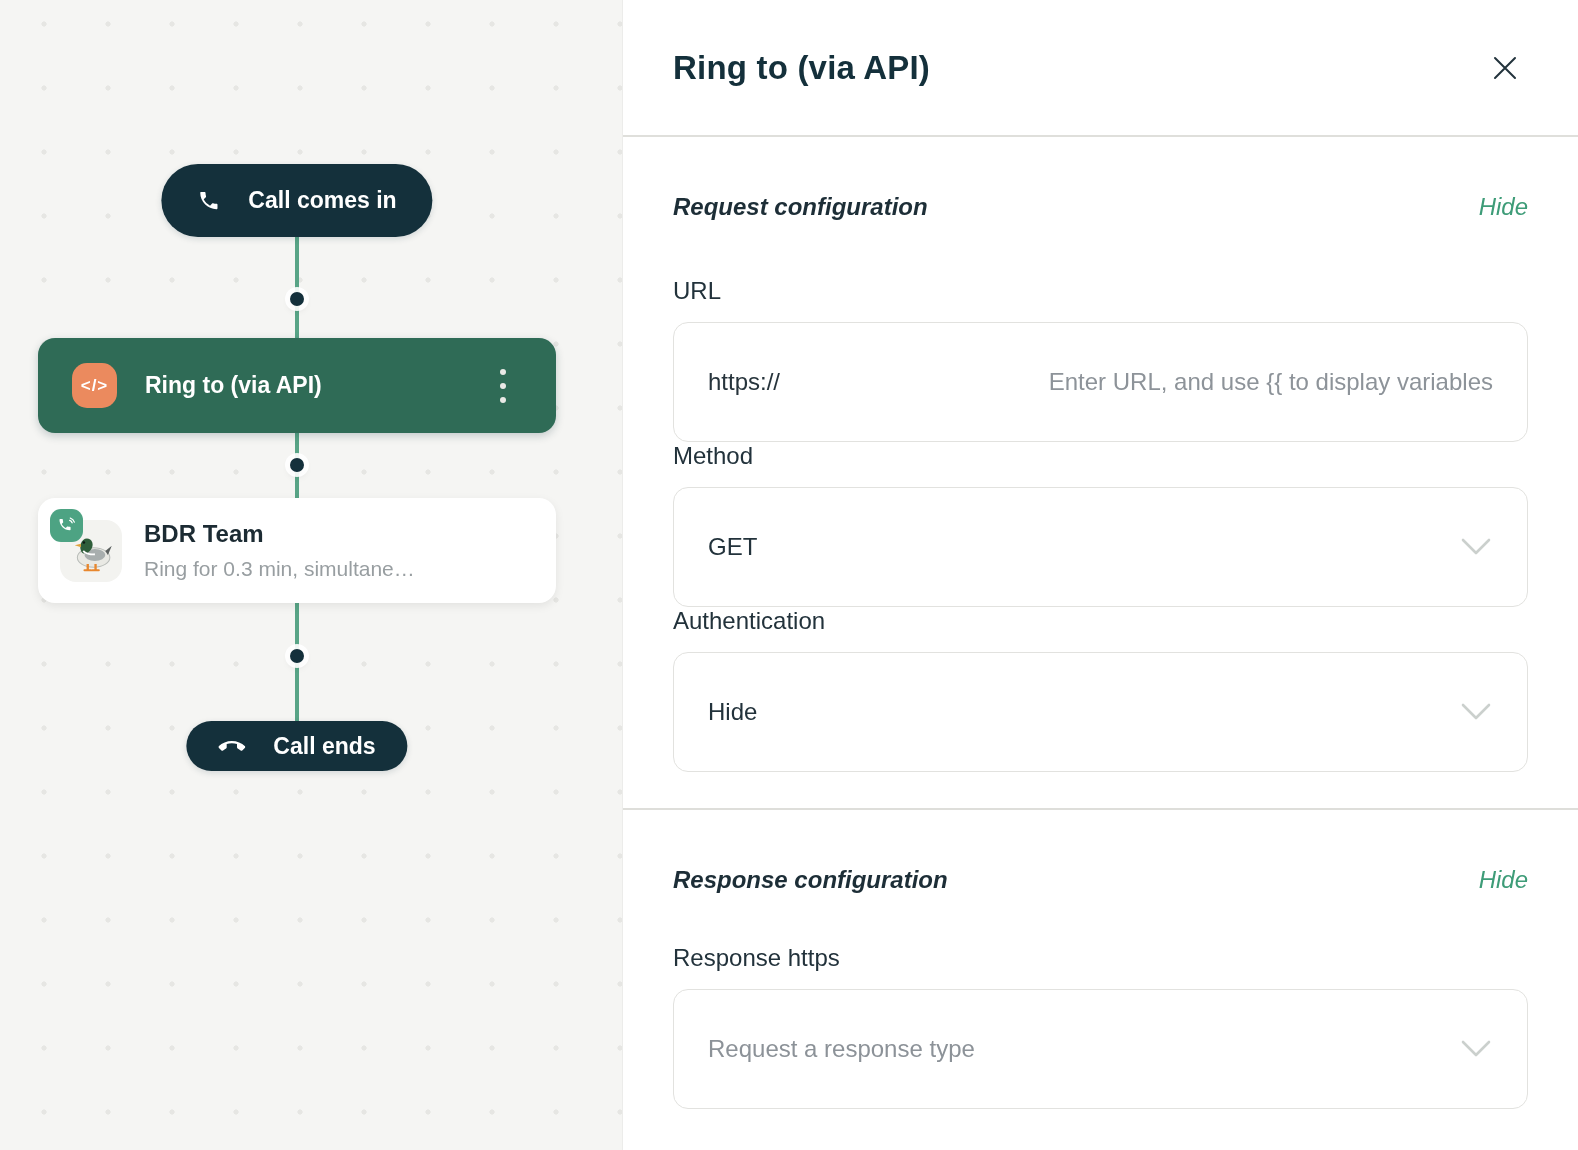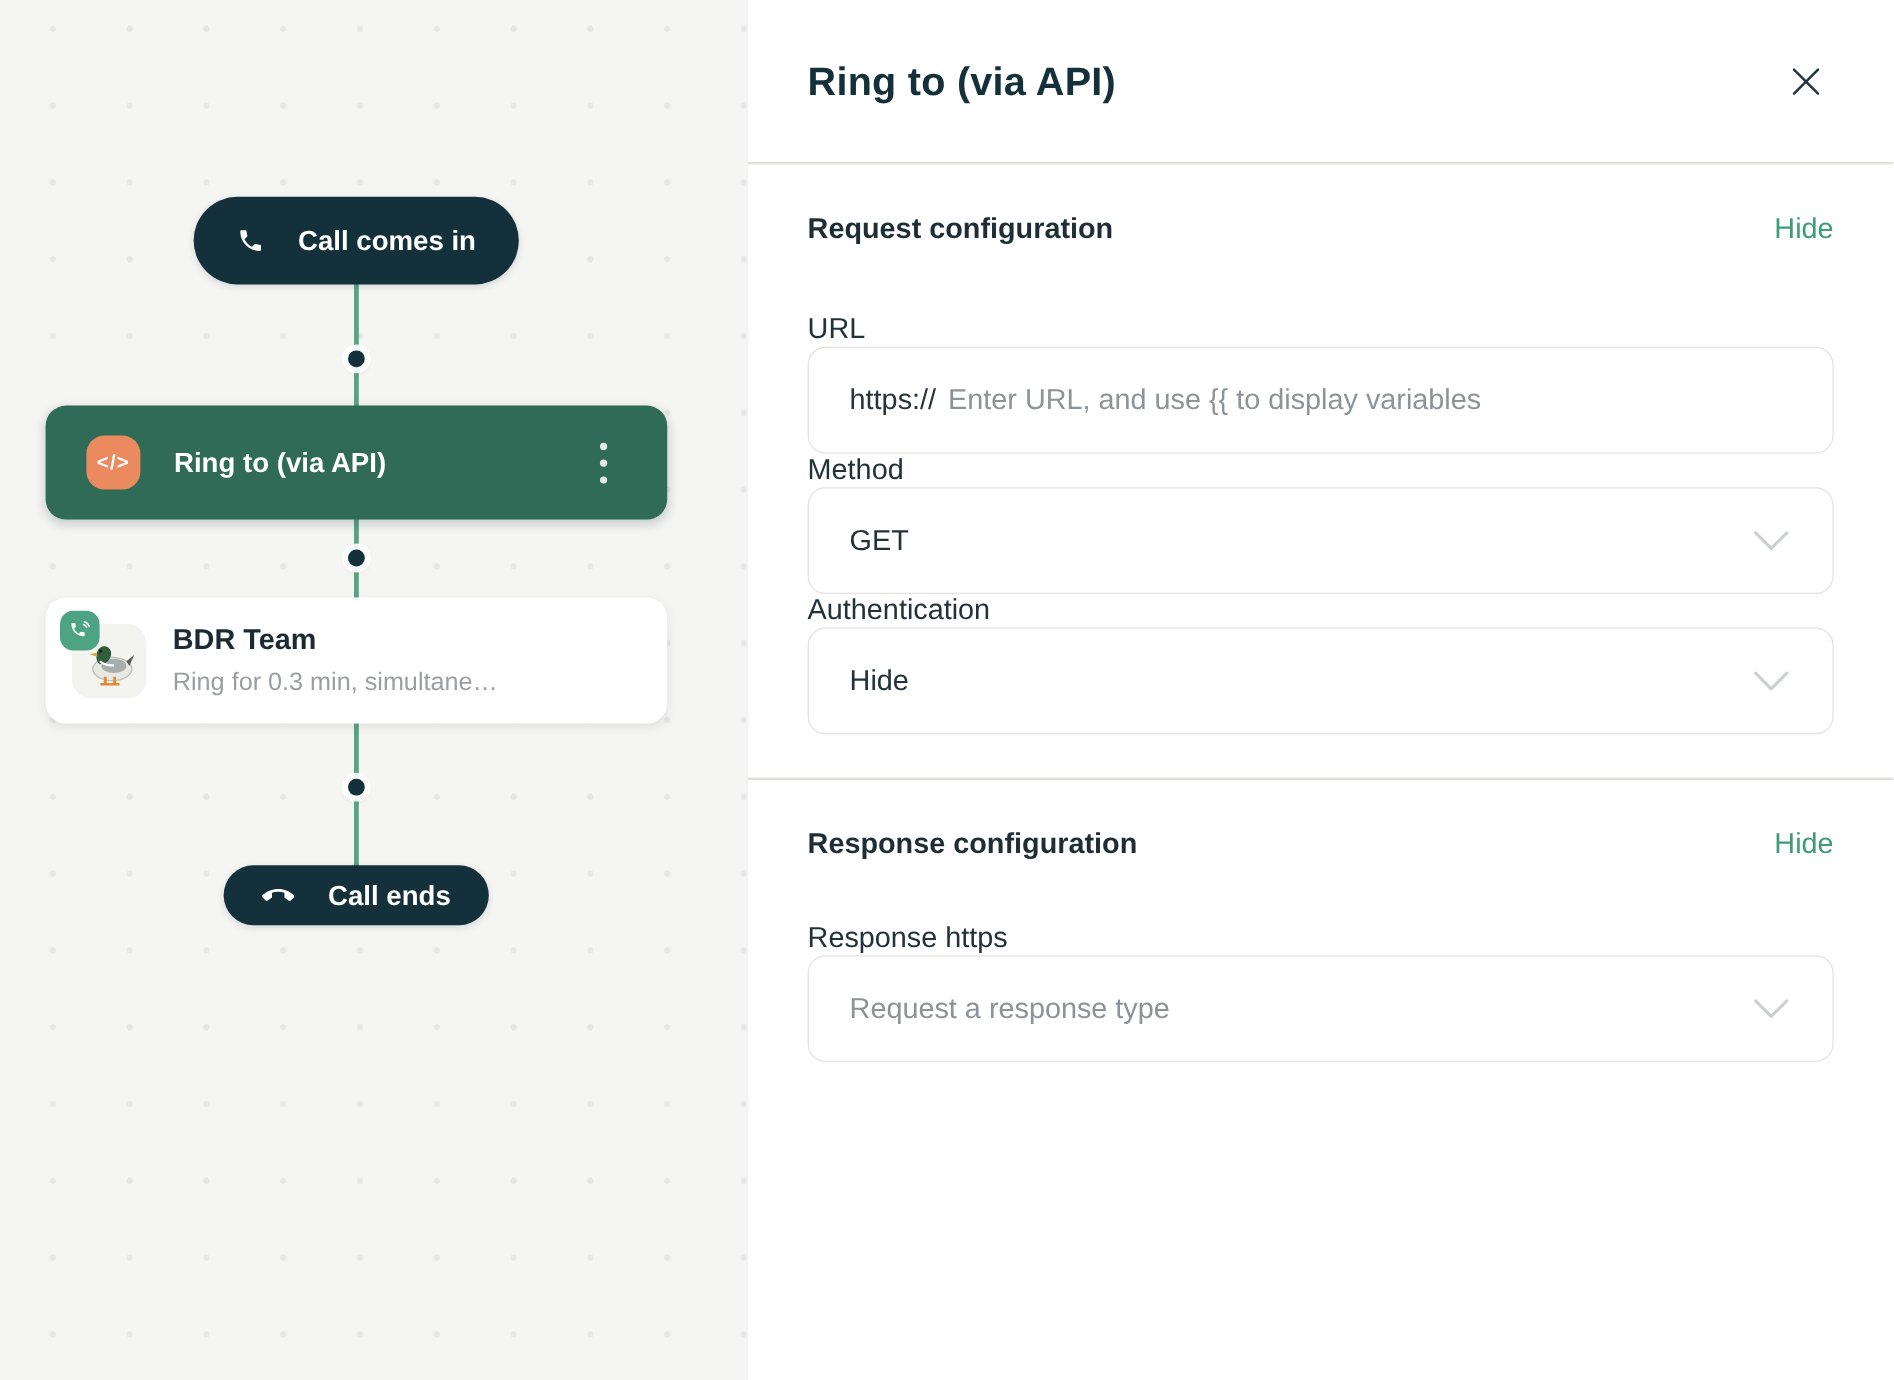"Request configuration" .section-head { font-style: none -> italic; margin-top: 40px -> 56px }
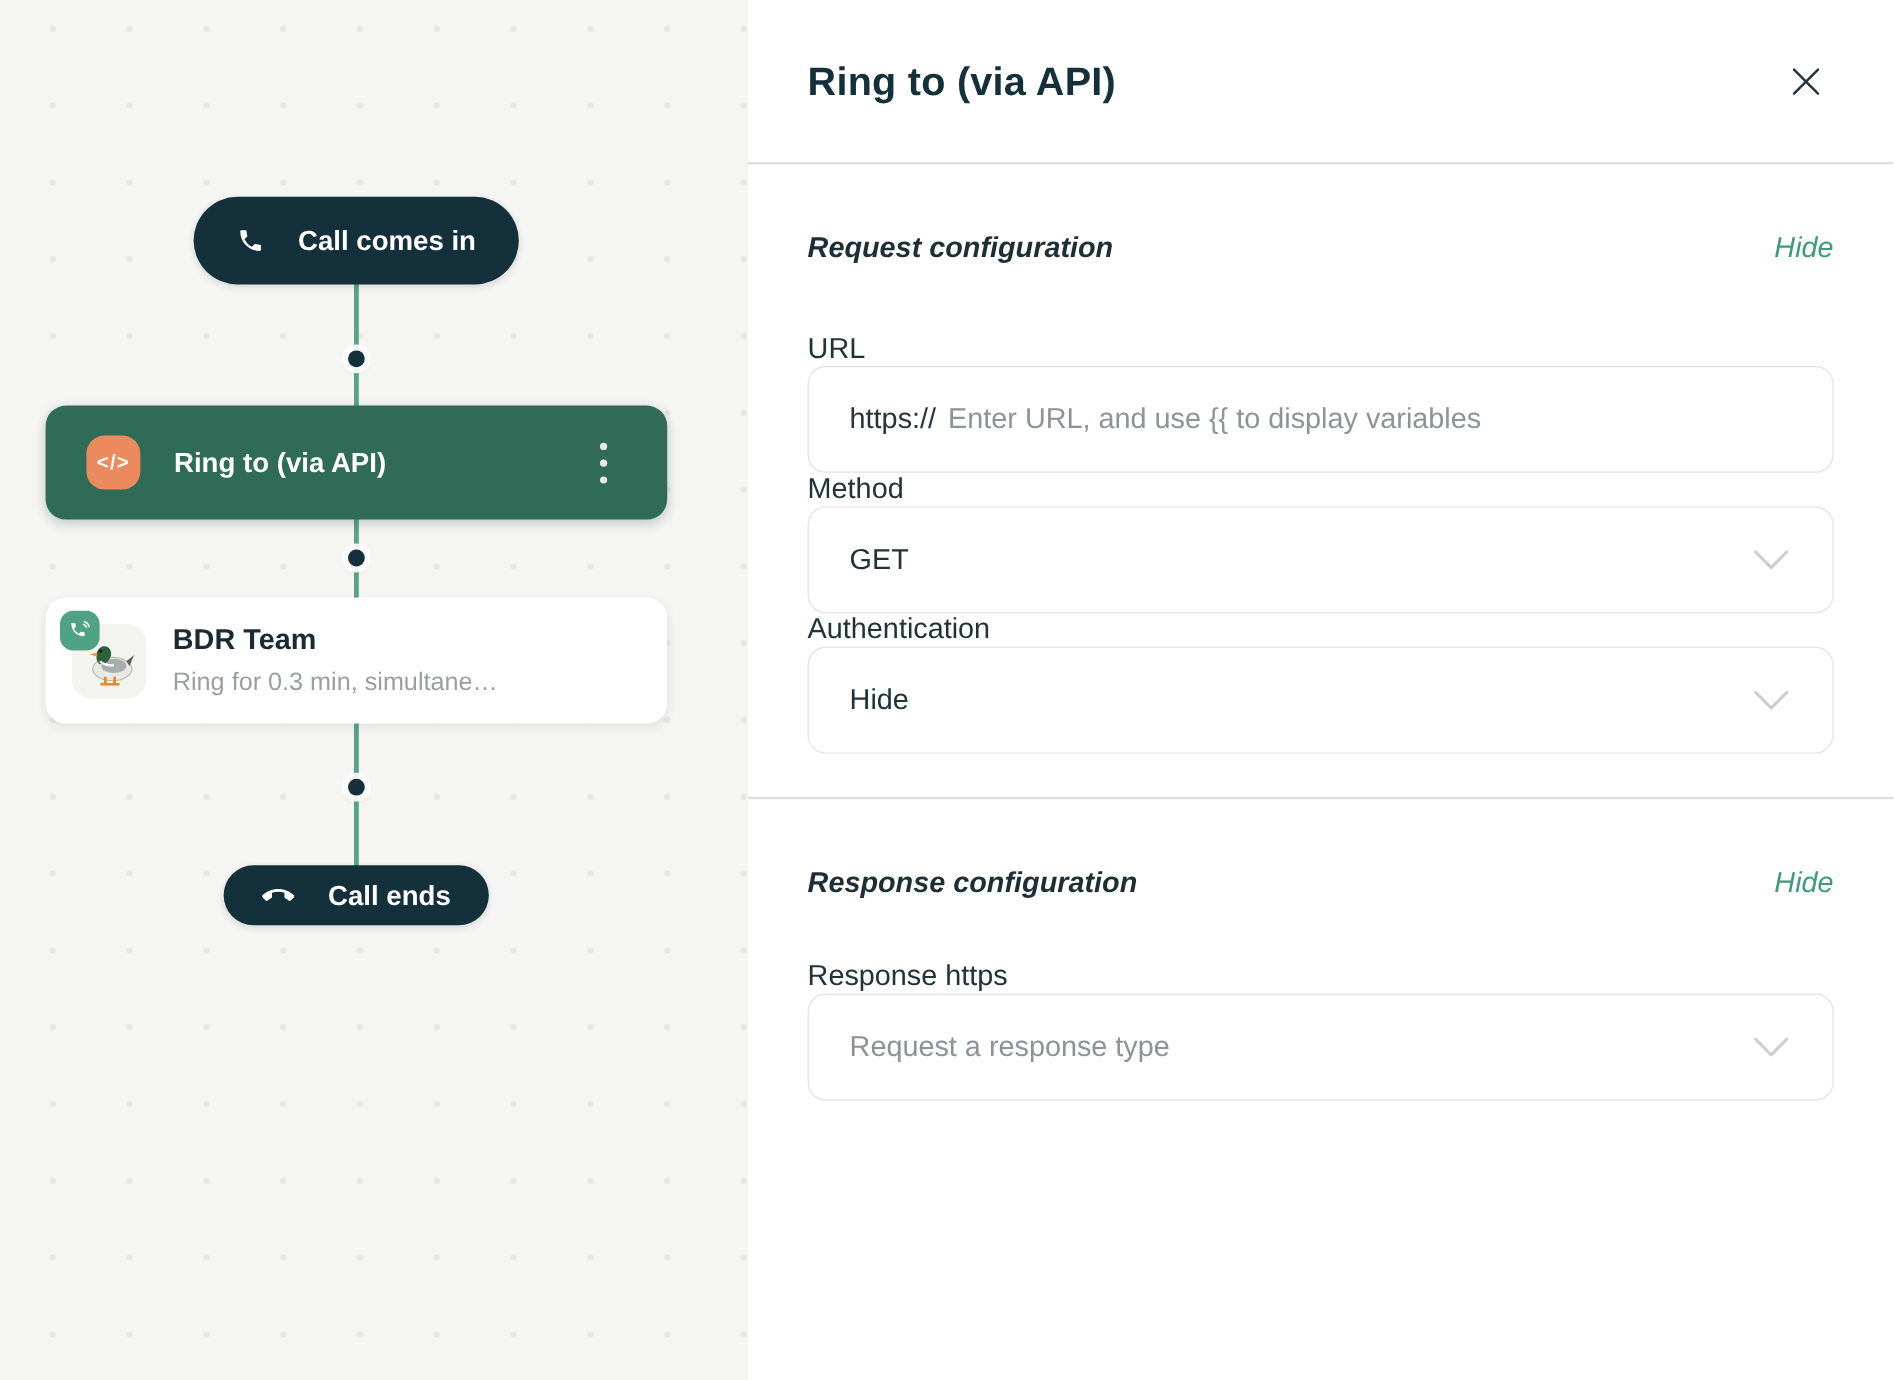"https://" .control { height: 89px -> 120px; margin-top: none -> 17px }
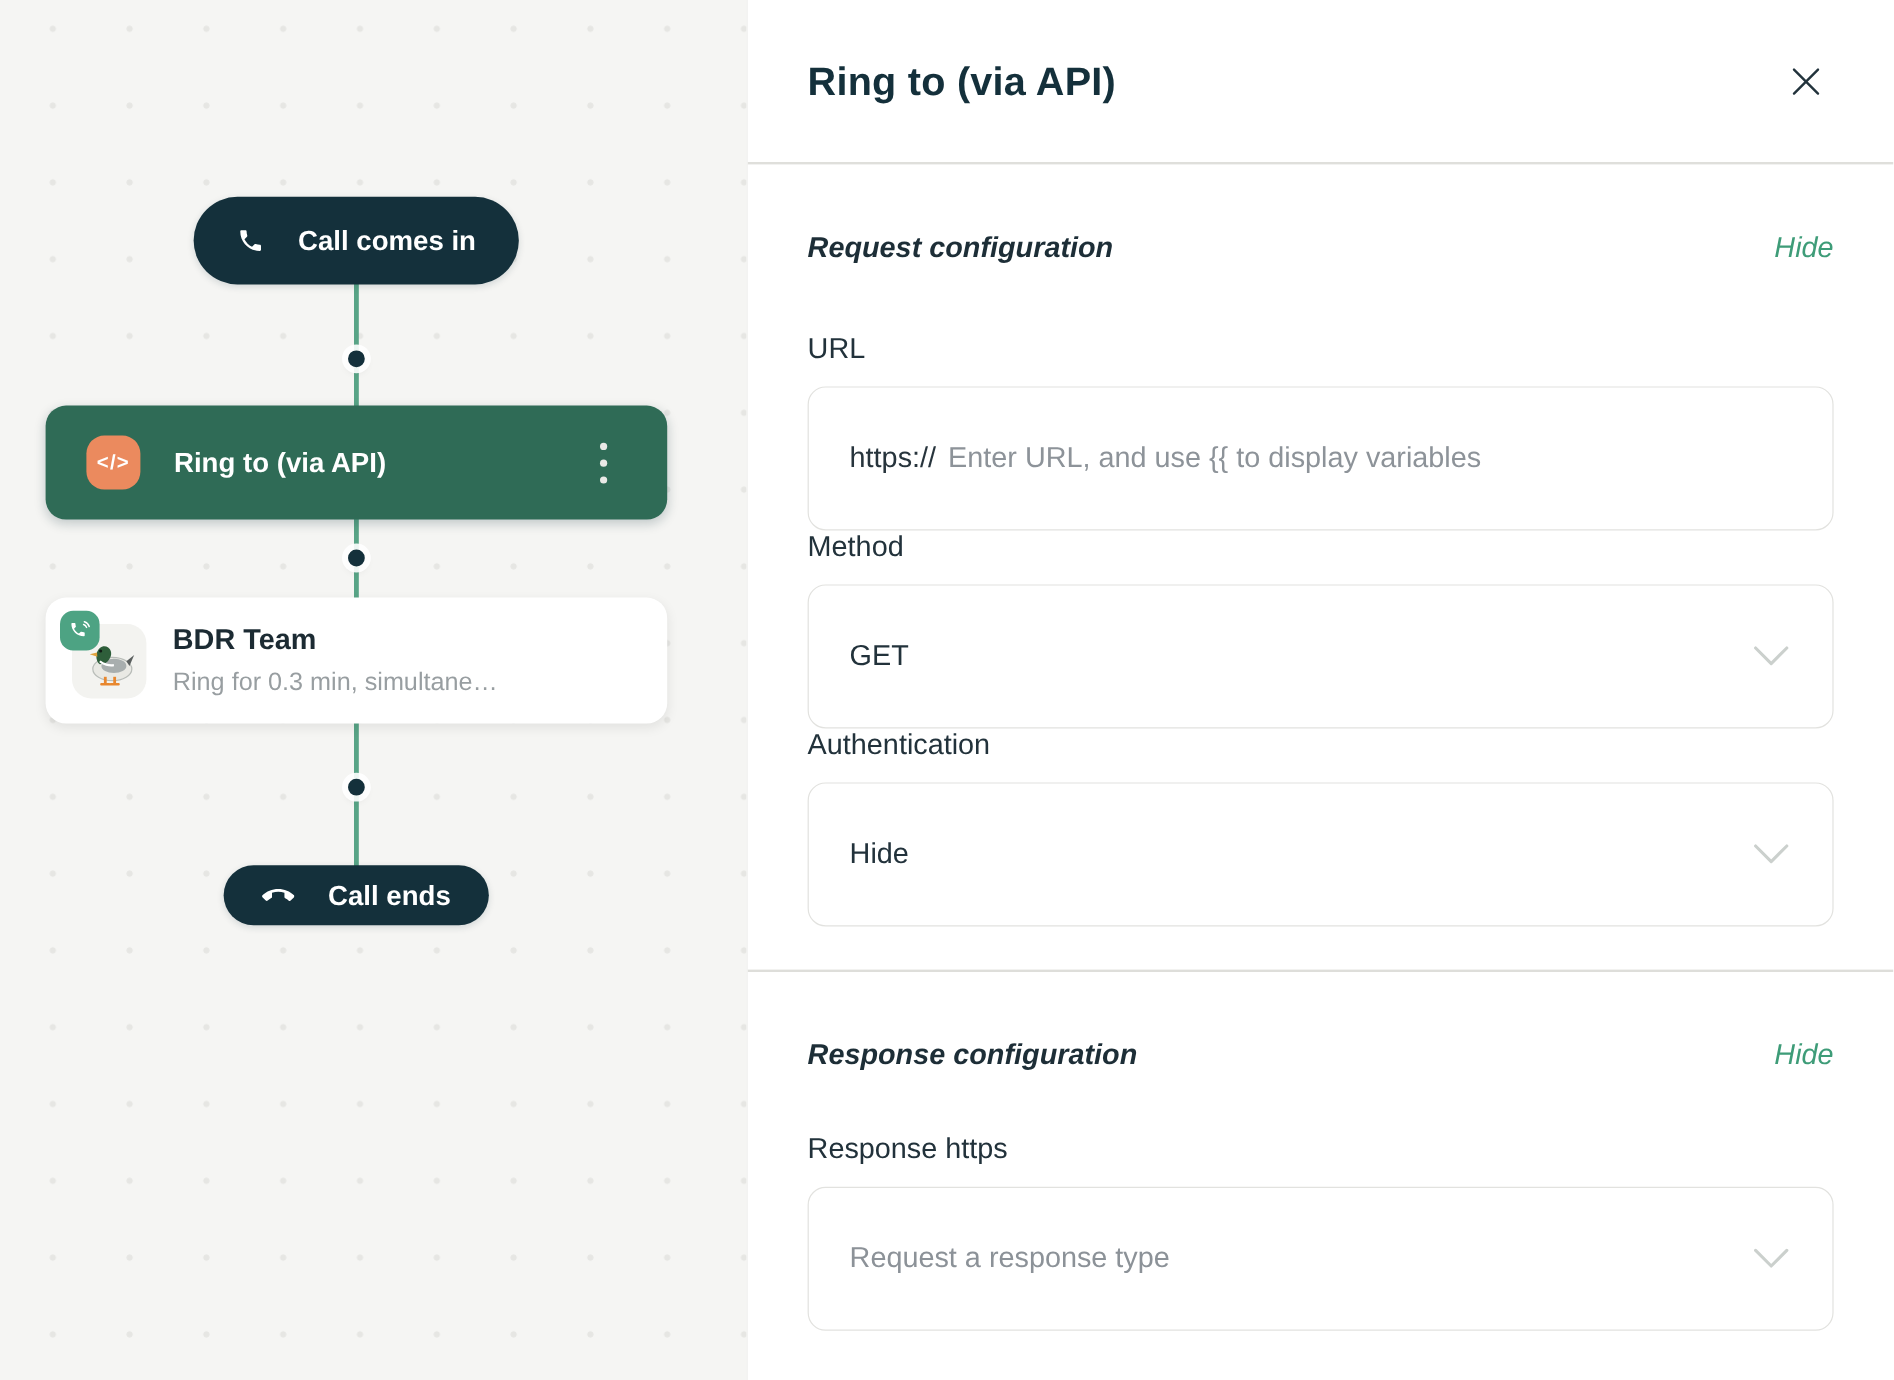"Enter URL, and use {{" .url-input { text-align: none -> right }
